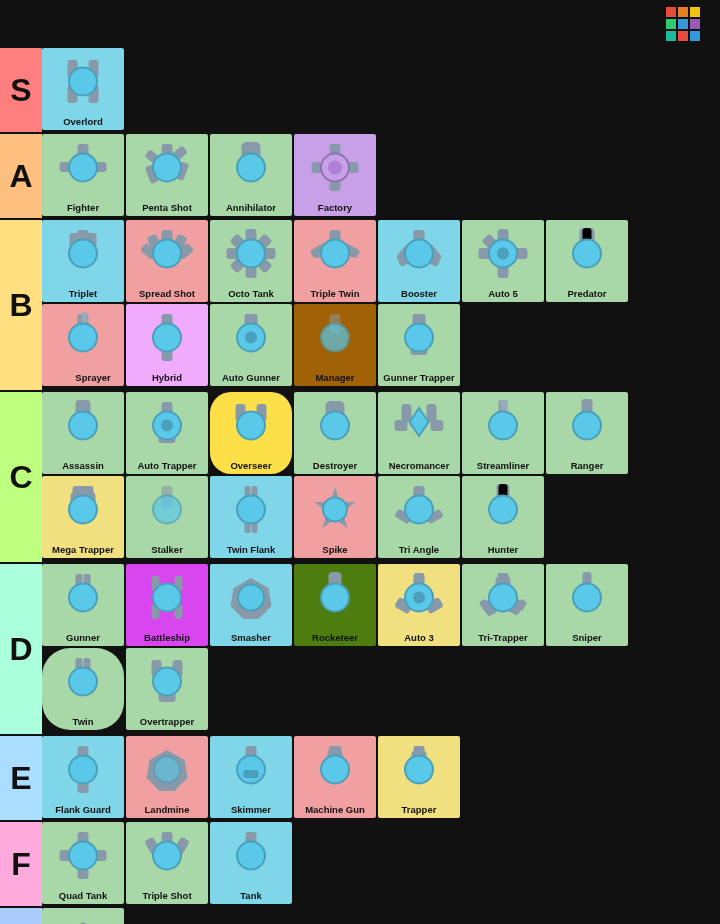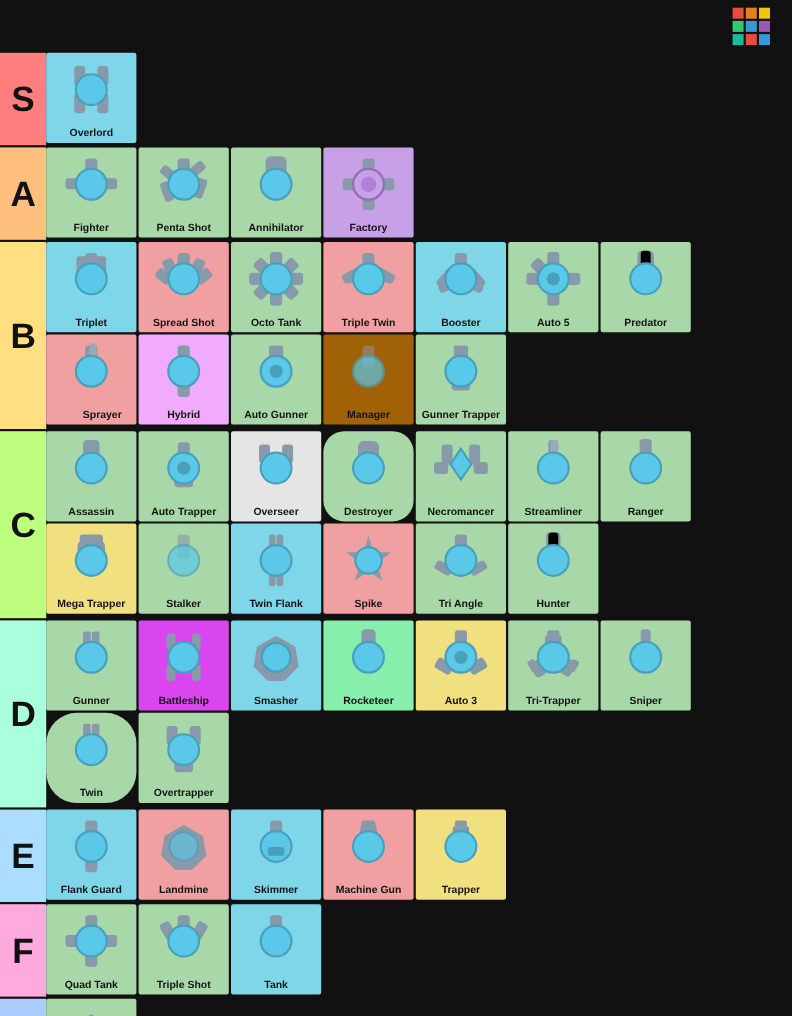"Overseer" div.tank-item { background: #e5e5e5 -> #fde047; border-radius: none -> 21px }
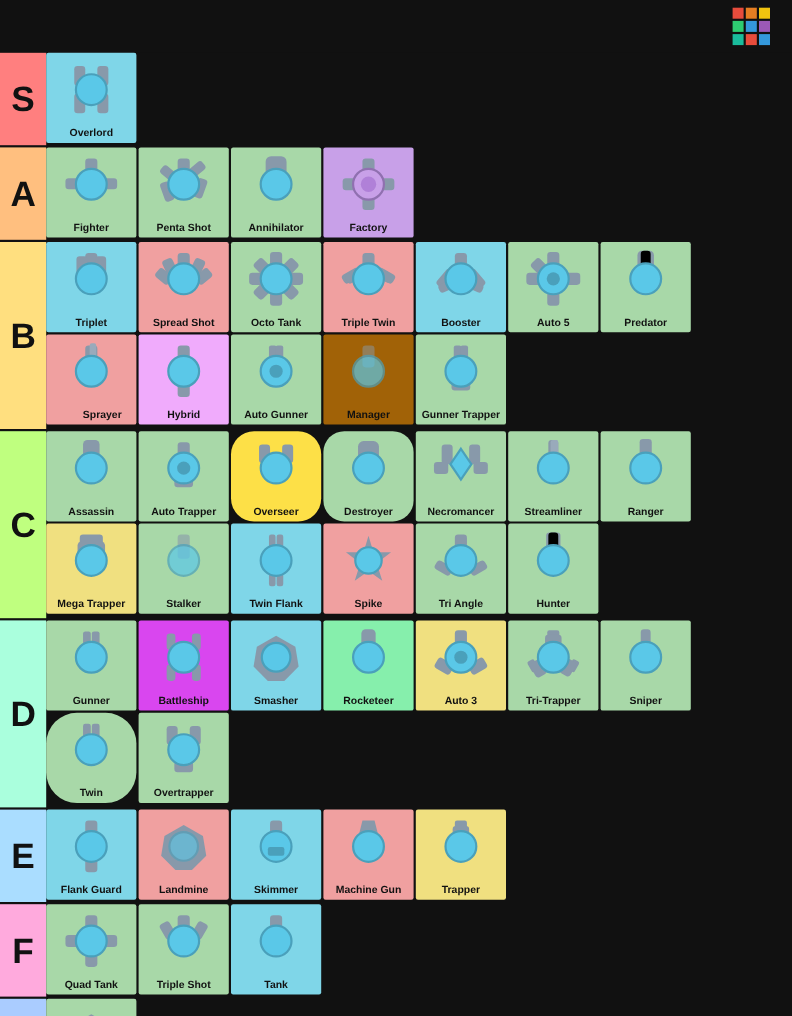"Destroyer" div.tank-item { border-radius: 19px -> none }
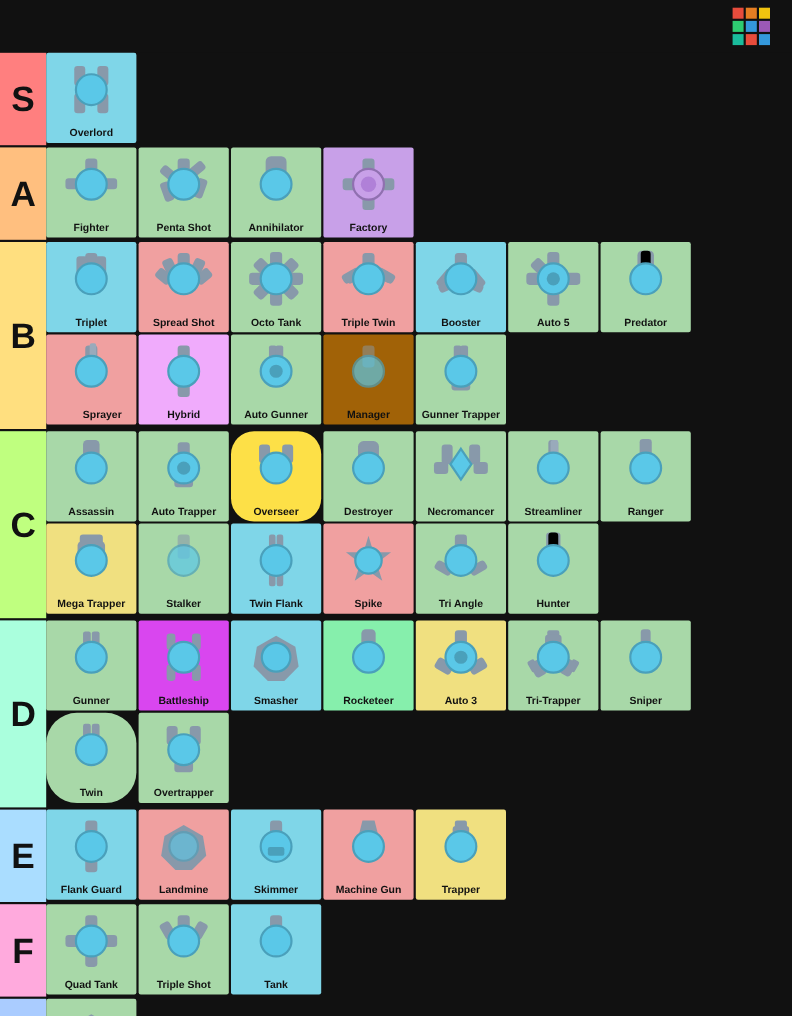"Rocketeer" div.tank-item { background: #86efac -> #4d7c0f }
